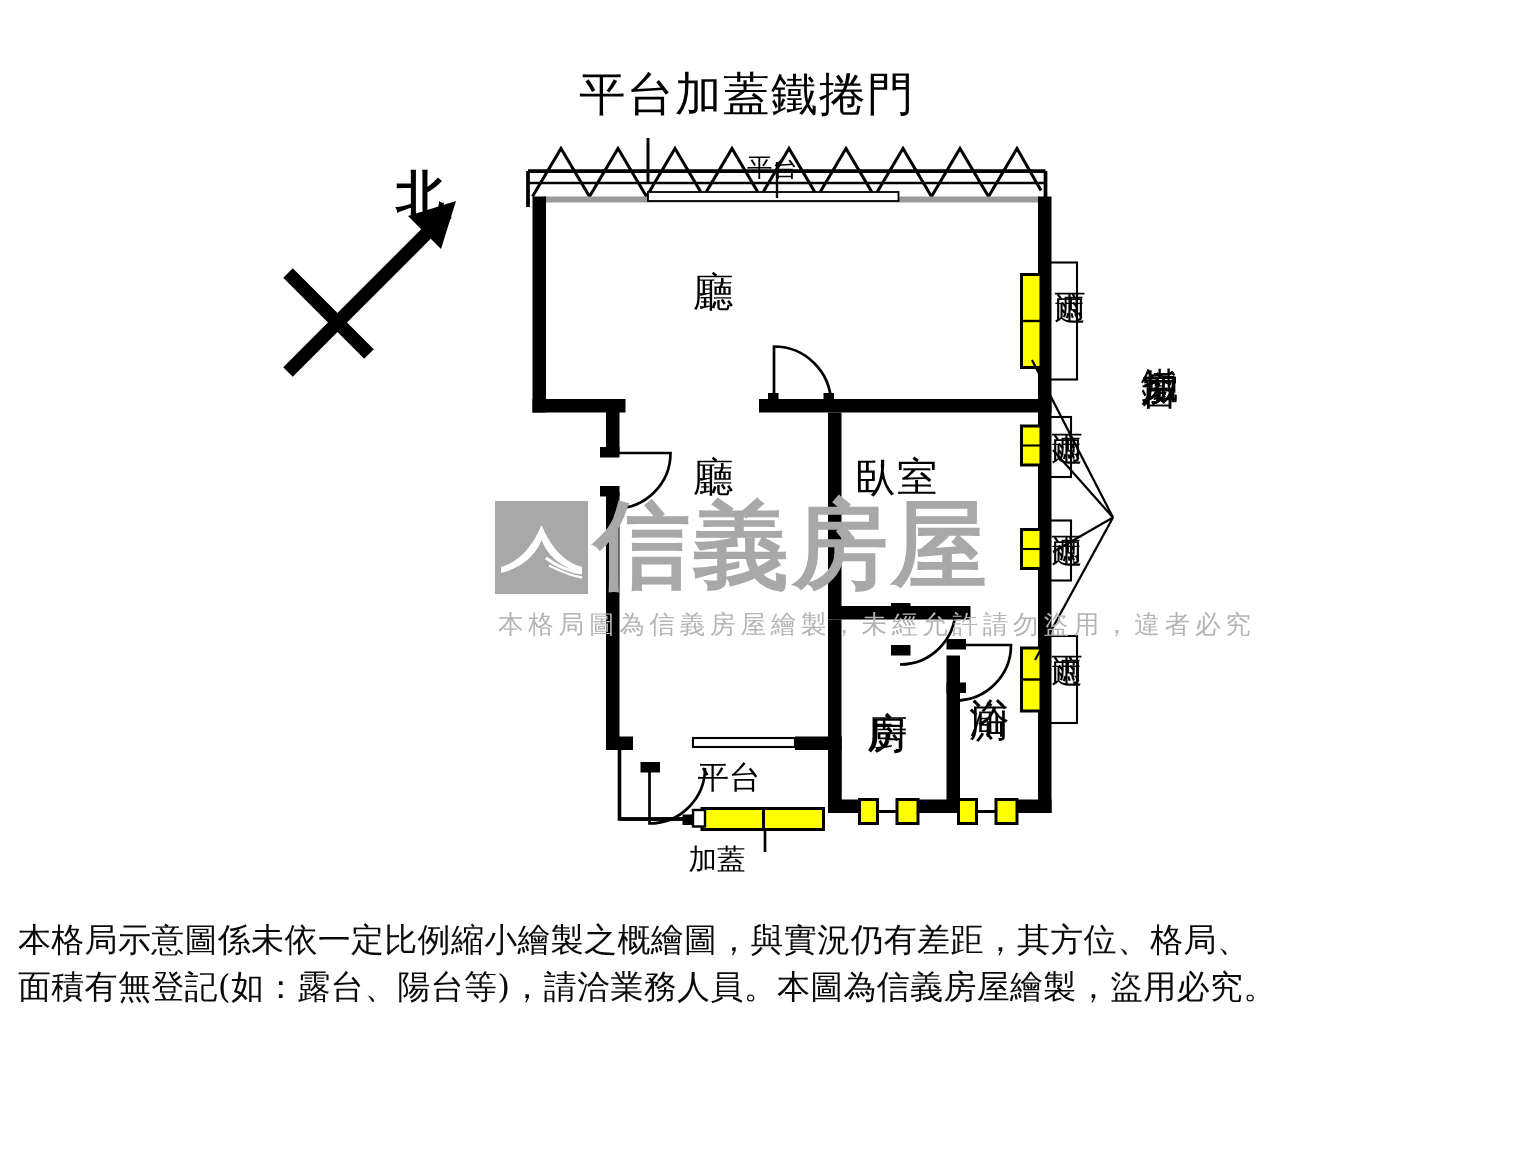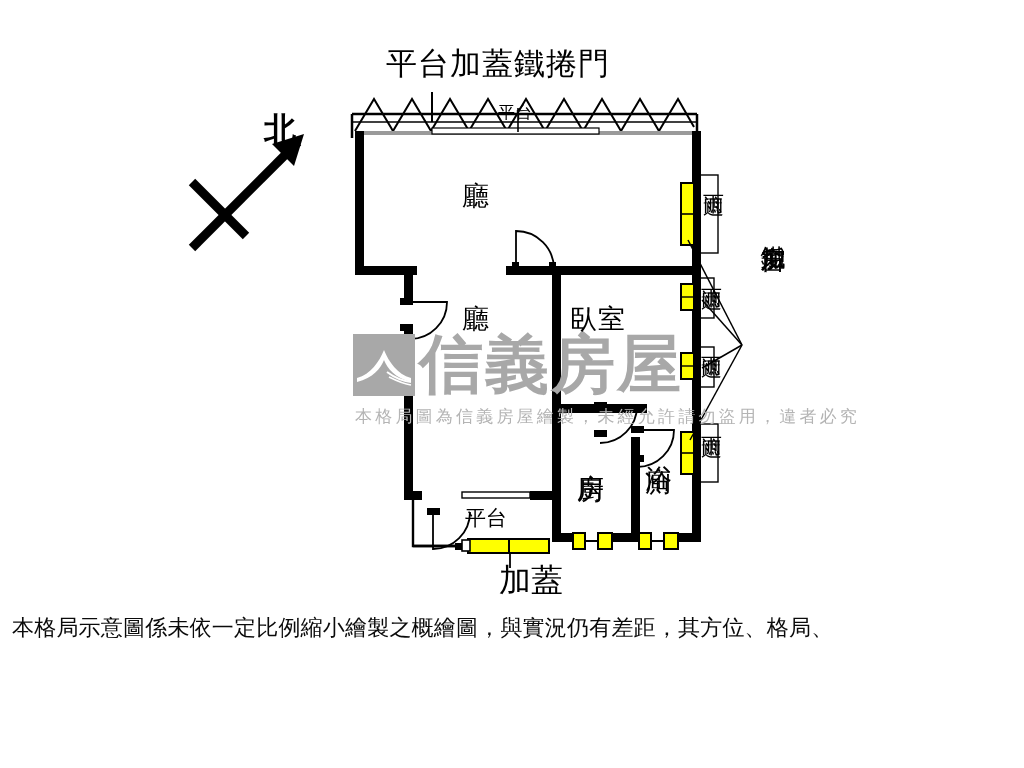"信義房屋" #watermark { margin-left: 23px -> none }
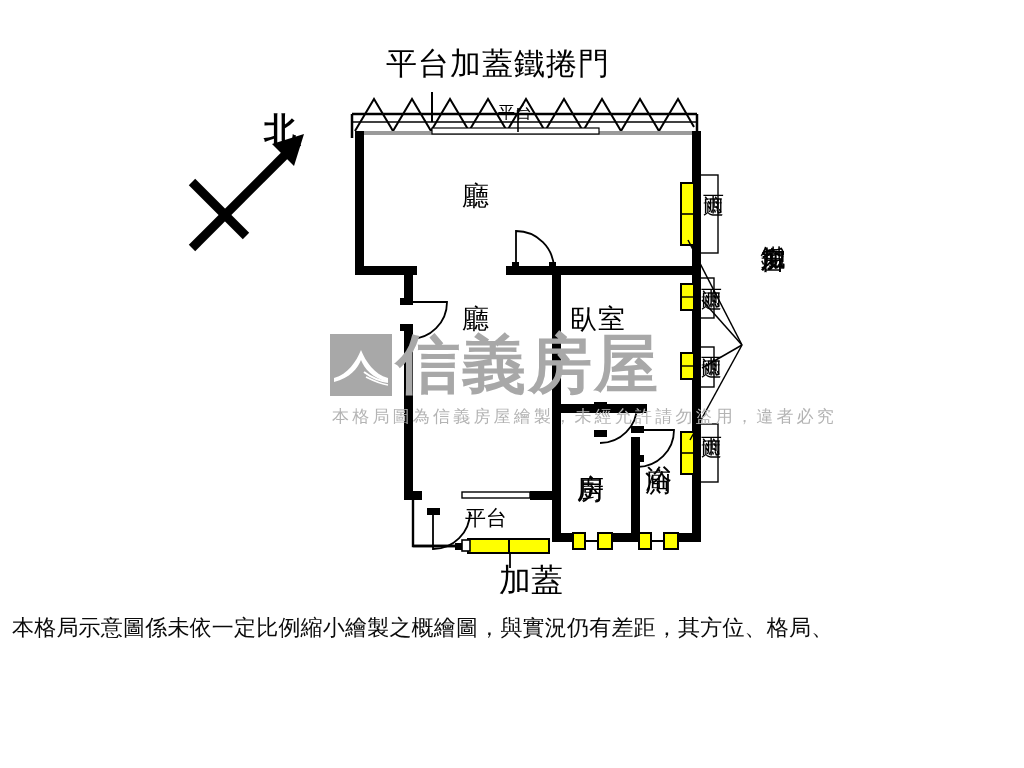"加蓋" div.abs { font-size: 32px -> 19px; left: 499px -> 459px }
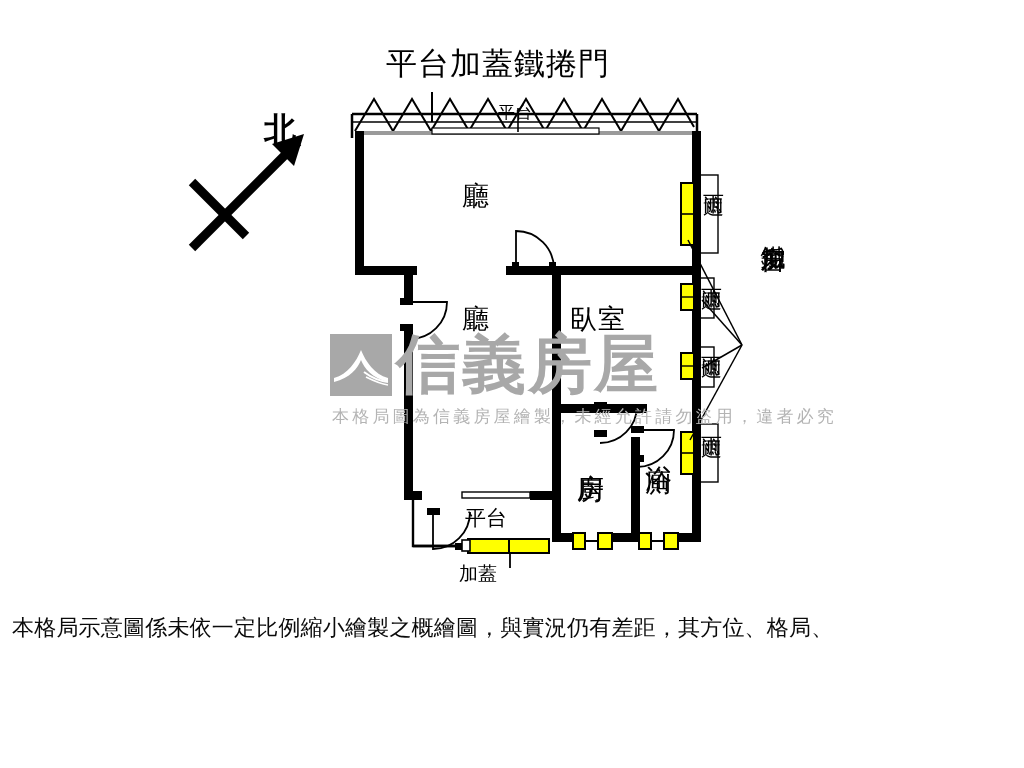"面積有無登記(如：露台、陽台等)，請洽業務人員。本圖為信義房屋繪製，盜用必究。" div { html: none -> <div>面積有無登記(如：露台、陽台等)，請洽業務人員。本圖為信義房屋繪製，盜用必究。</div> }
